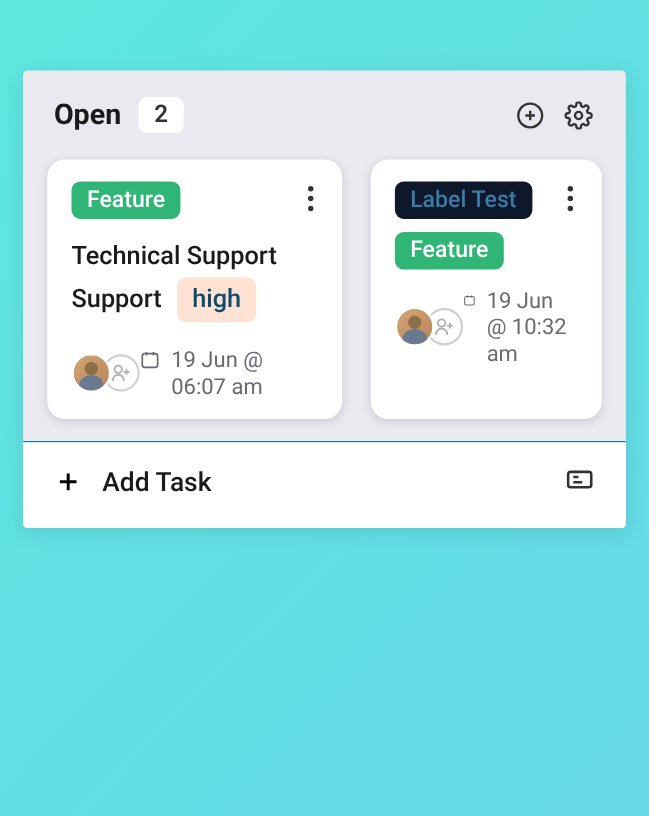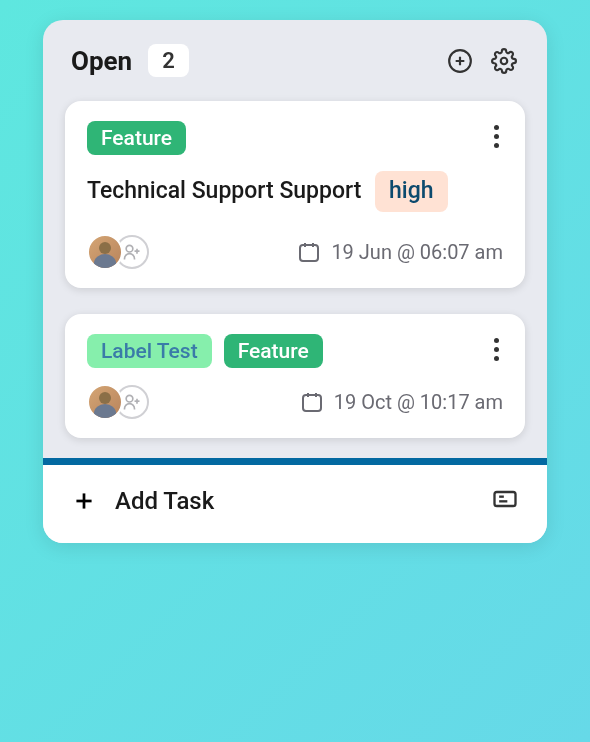"Open" .container { border-radius: 20px -> 4px; margin-top: none -> 44px; width: 504px -> 548px }
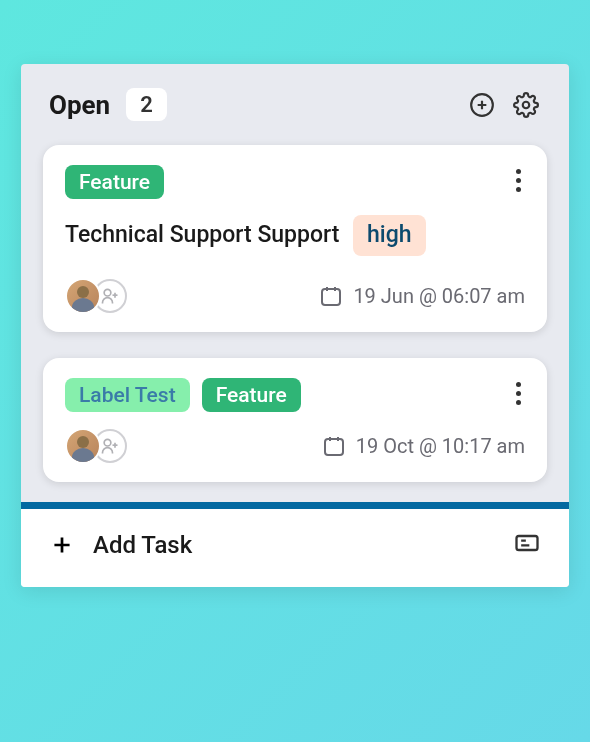"Feature" .card-list { flex-direction: column -> row }
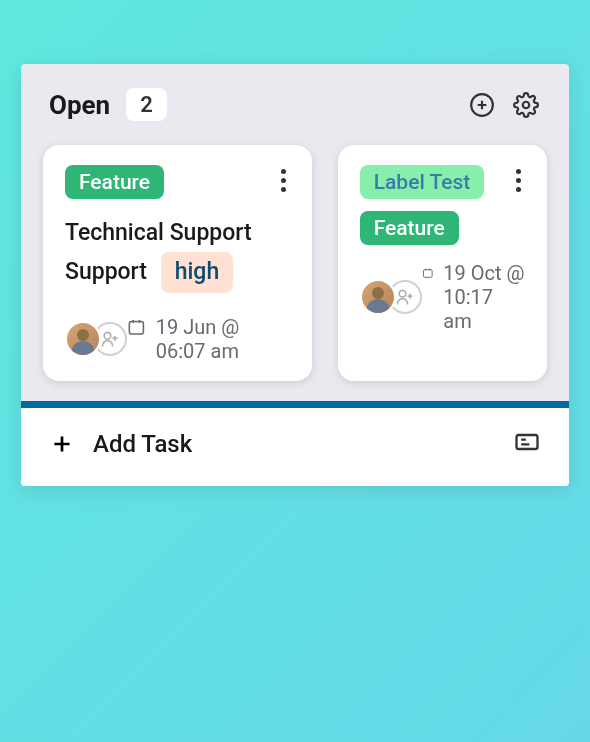"Label Test" .label-test { background: #86efac -> #0f172a }
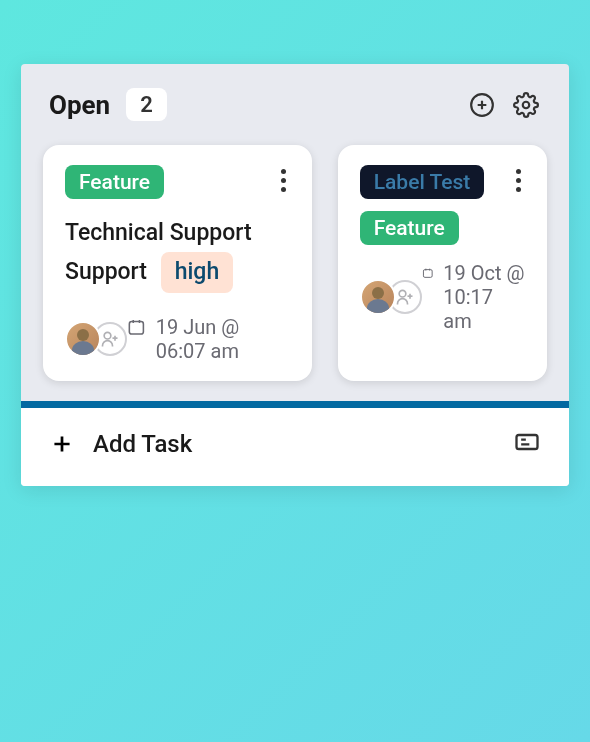"19 Oct @ 10:17 am" span { text: Oct @ 10:17 -> Jun @ 10:32 }
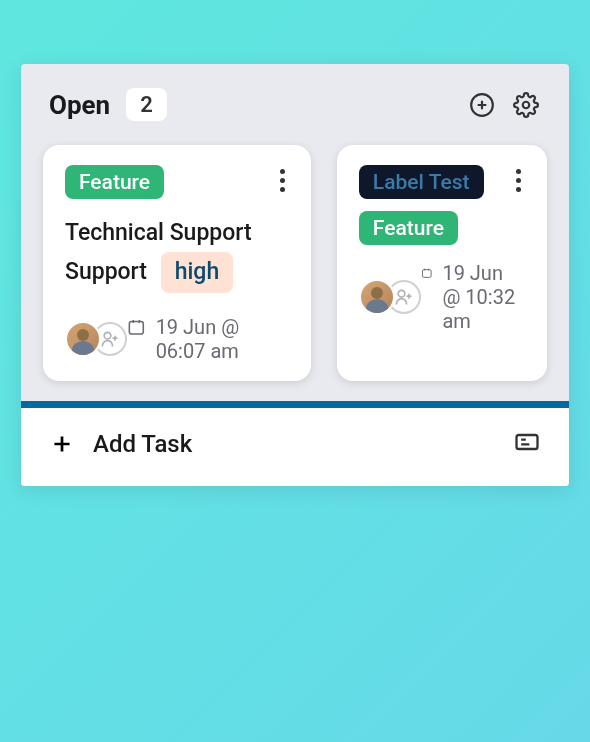"Add Task" .footer { border-top: 7px solid #0369a1 -> 1px solid #0369a1 }
